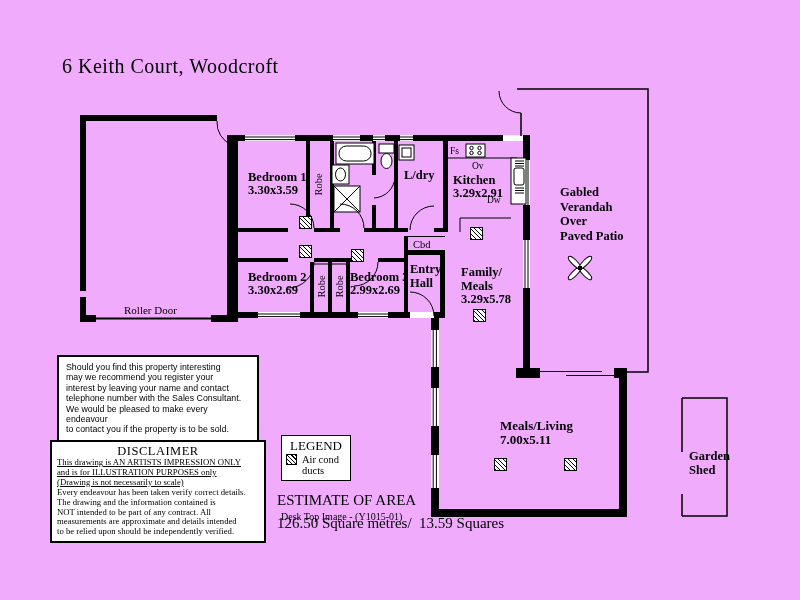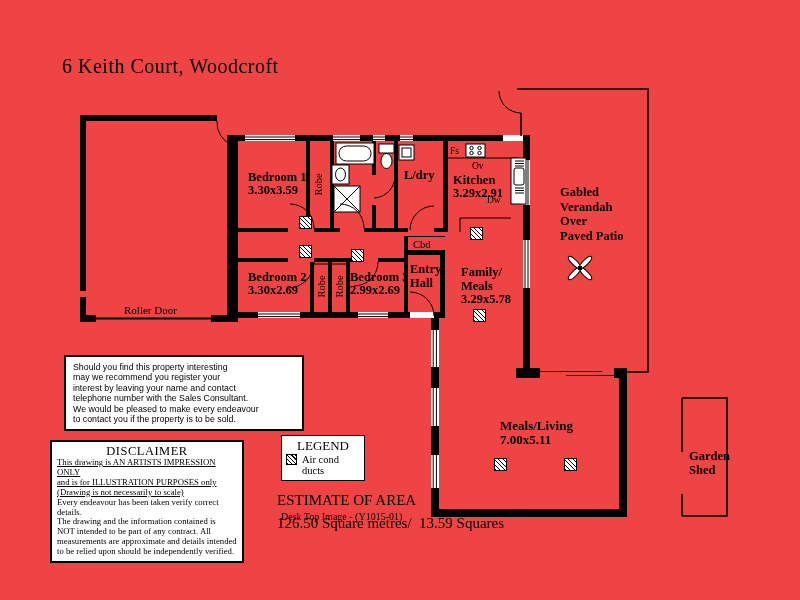"6 Keith Court, Woodcroft" #canvas { background: #ef4444 -> #f0abfc }
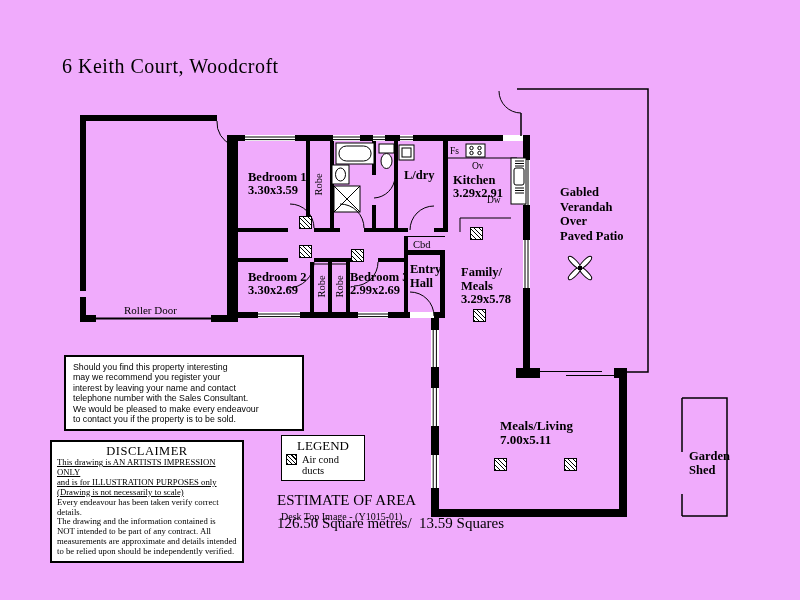"Should you find this property" .notice { left: 64px -> 57px; width: 240px -> 202px }
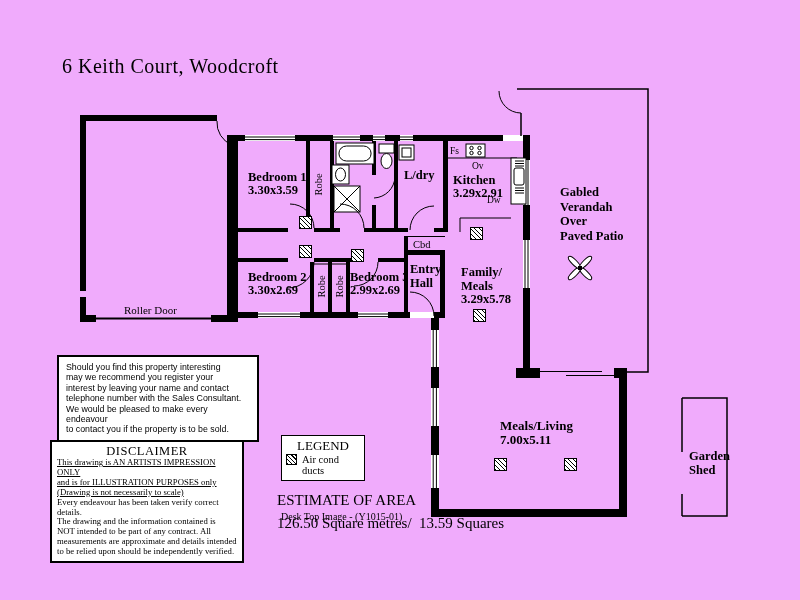"DISCLAIMER" .disclaimer { width: 194px -> 216px }
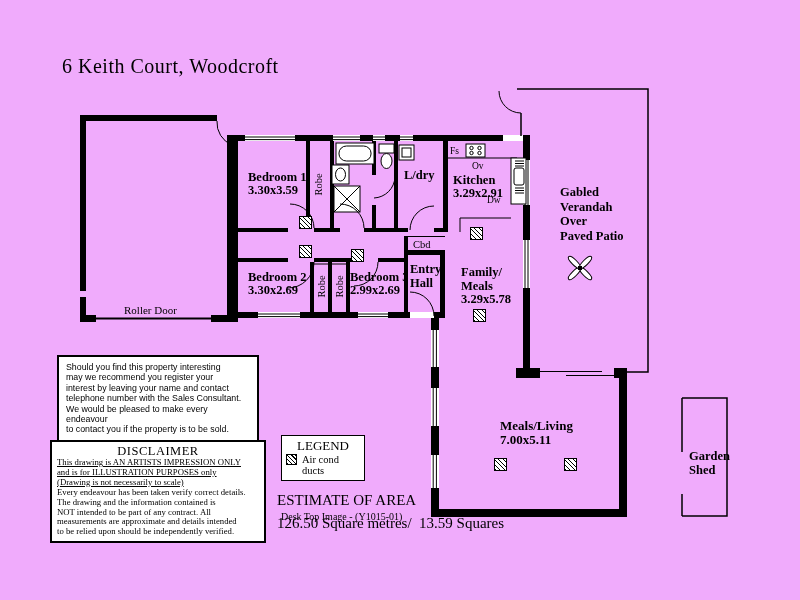"LEGEND" .legend { width: 84px -> 70px }
